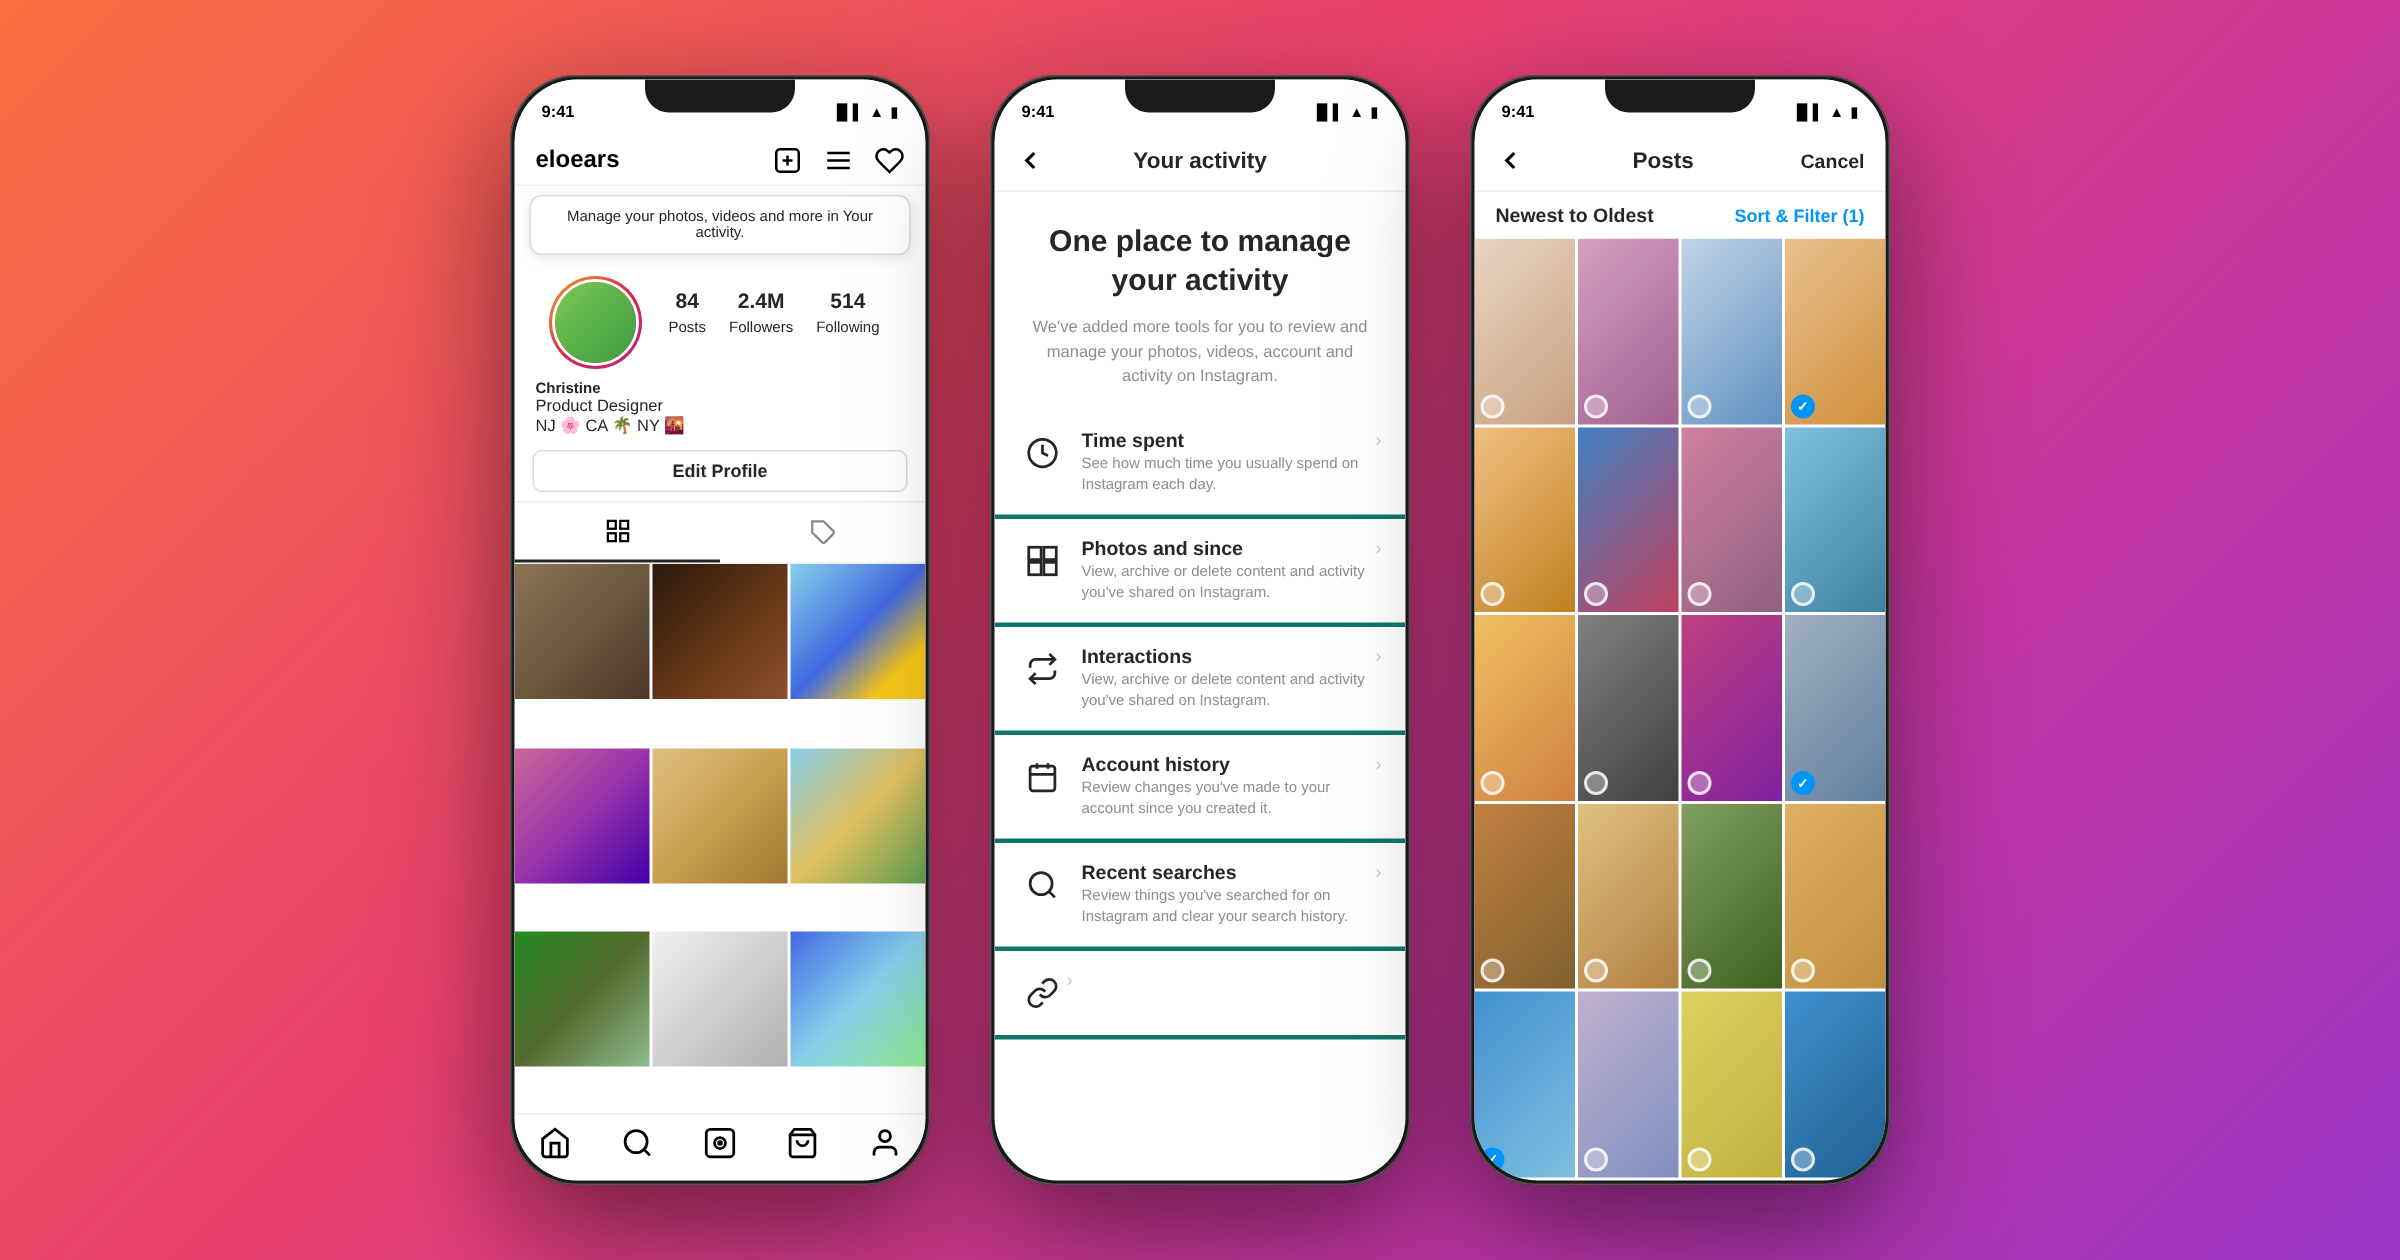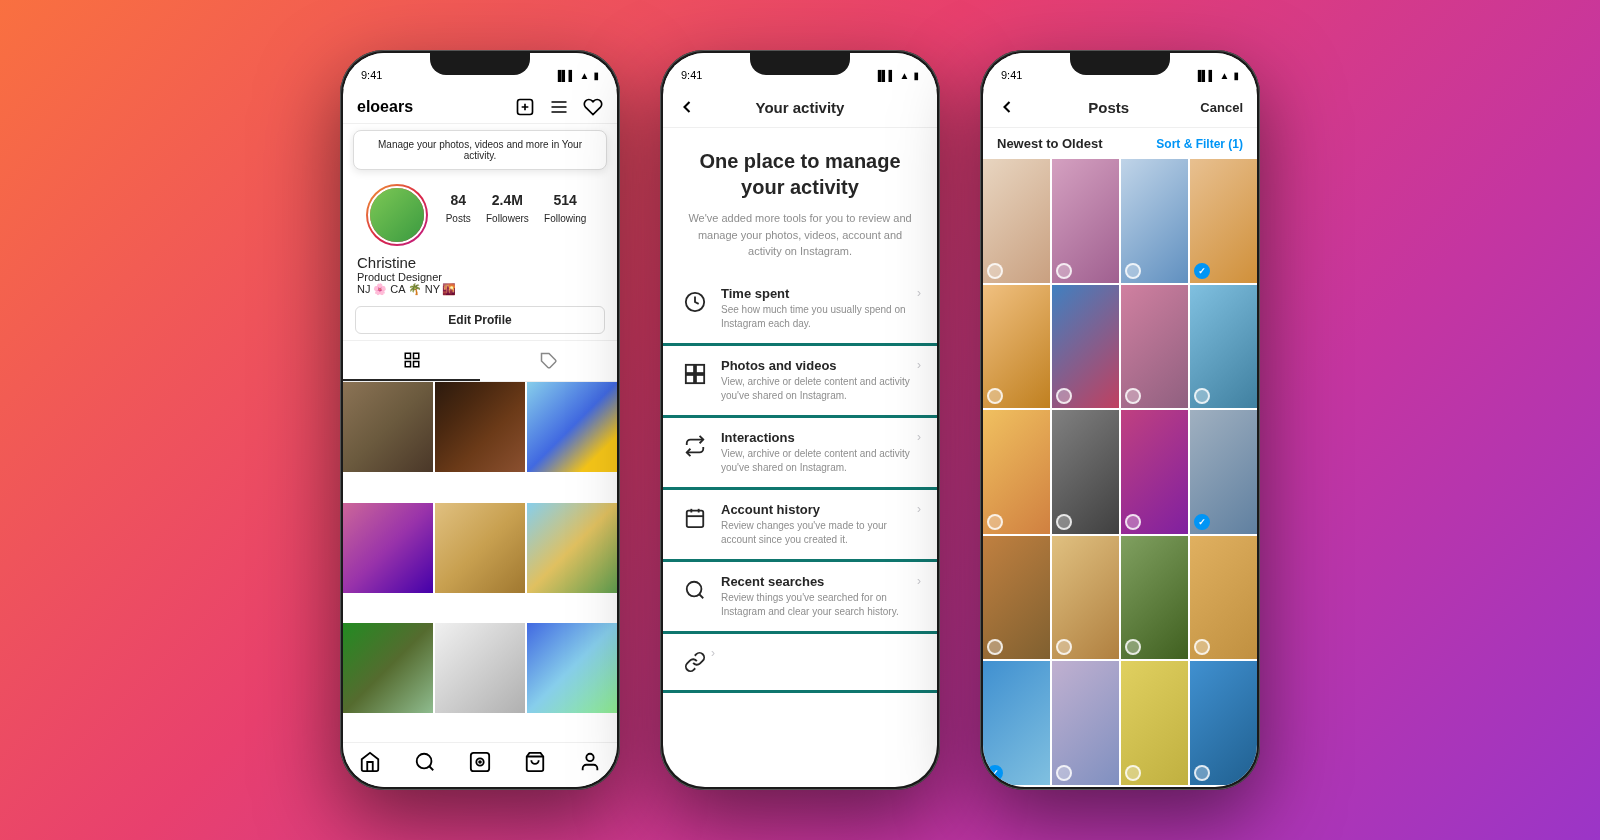"9:41" .status-time { font-weight: 400 -> 700 }
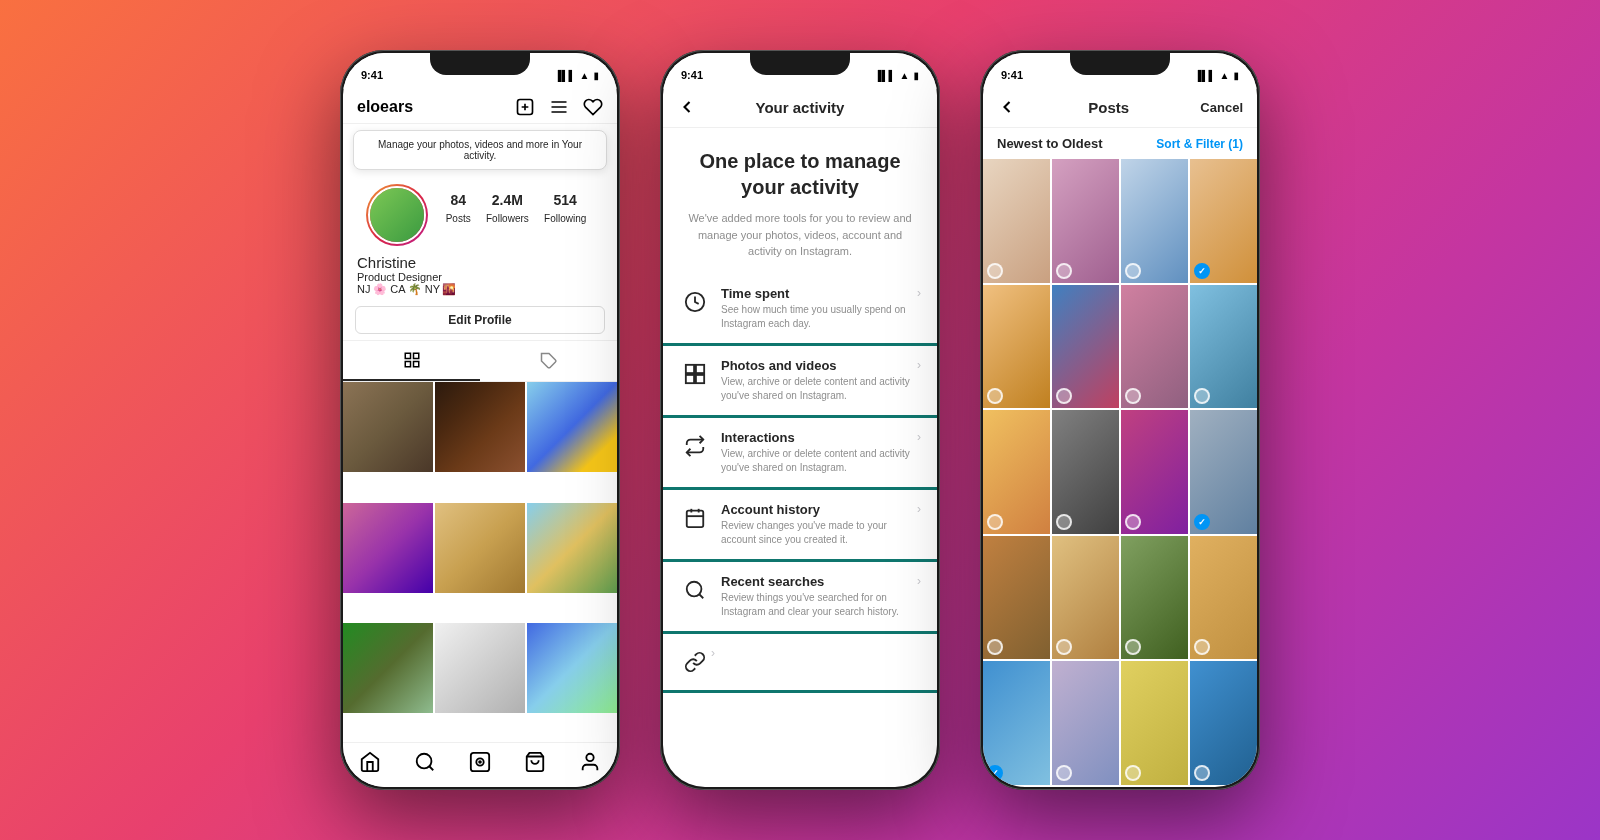"Christine" .p1-name { font-size: 15px -> 10px; font-weight: 400 -> 700 }
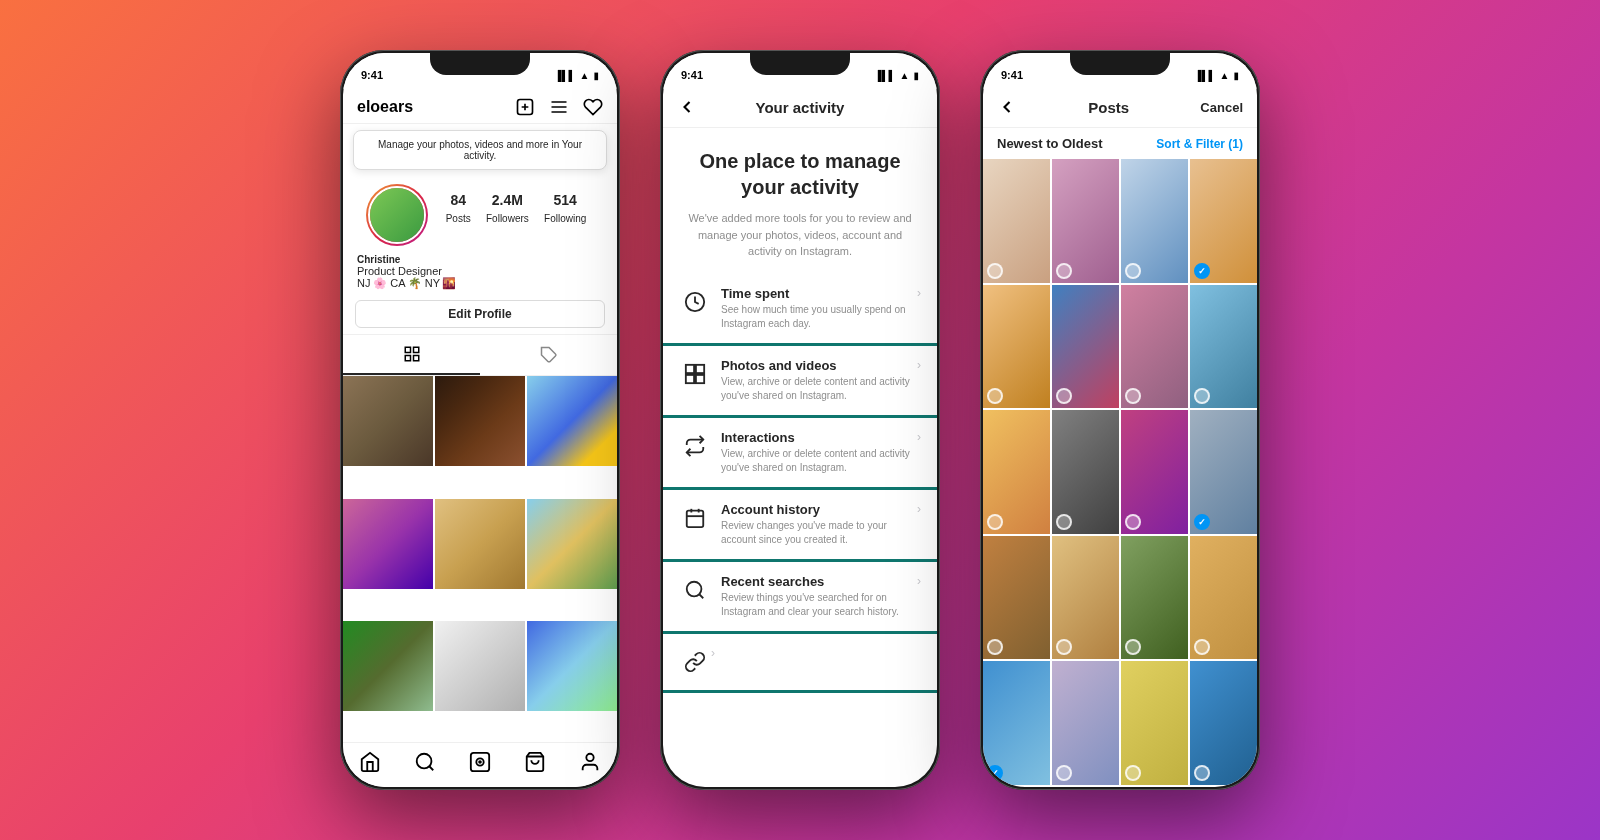"Photos and videos" div.p2-menu-title { text: videos -> since }
